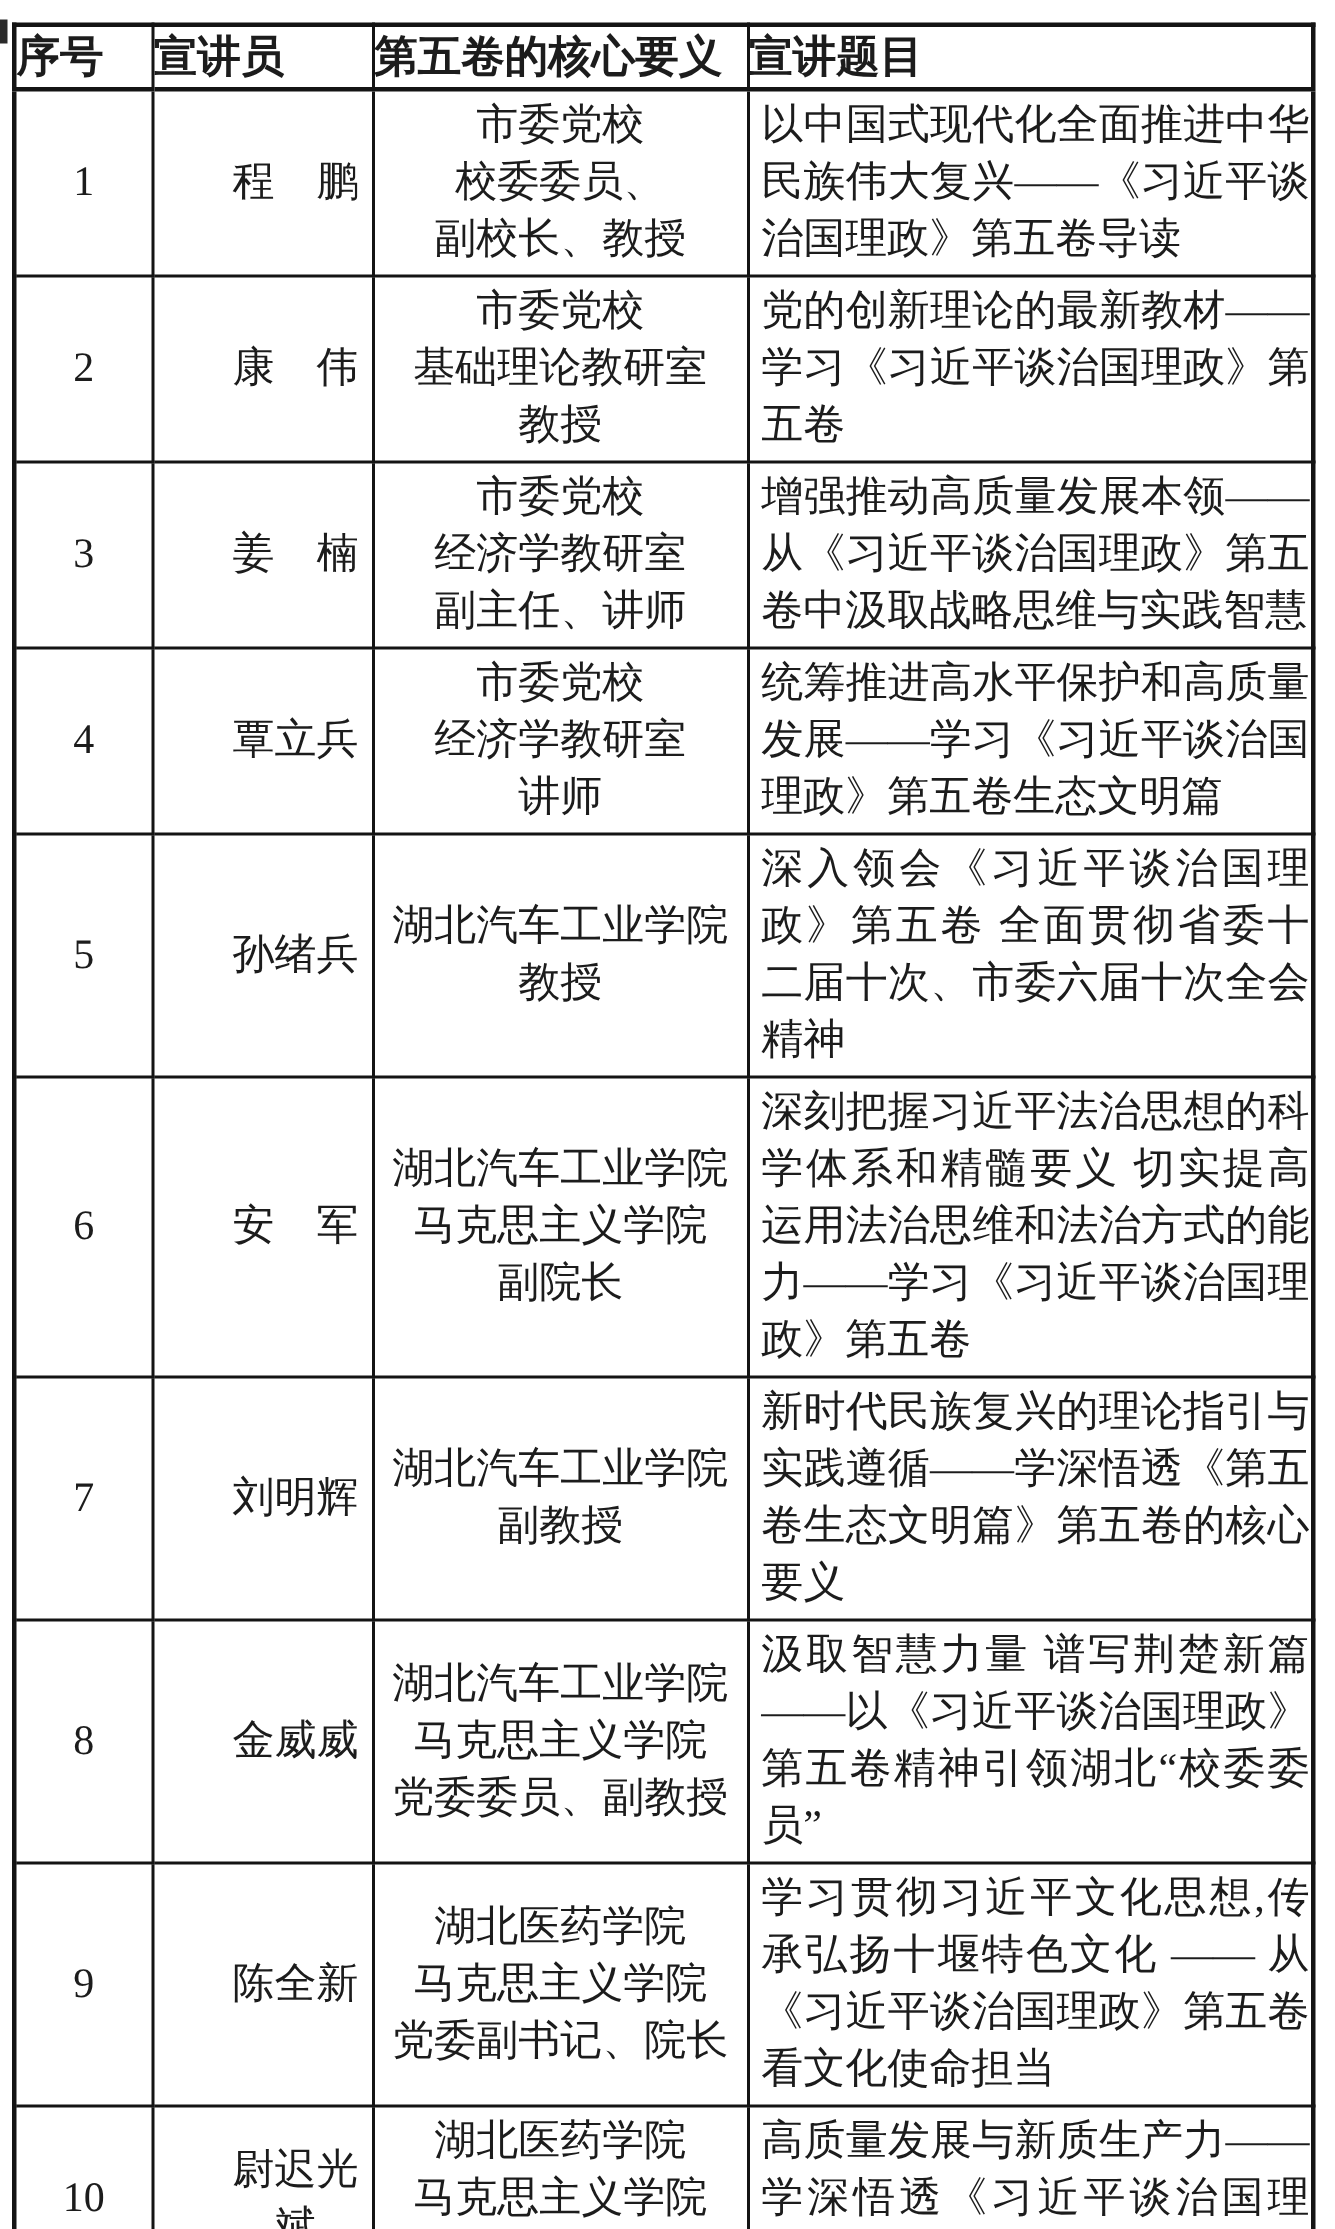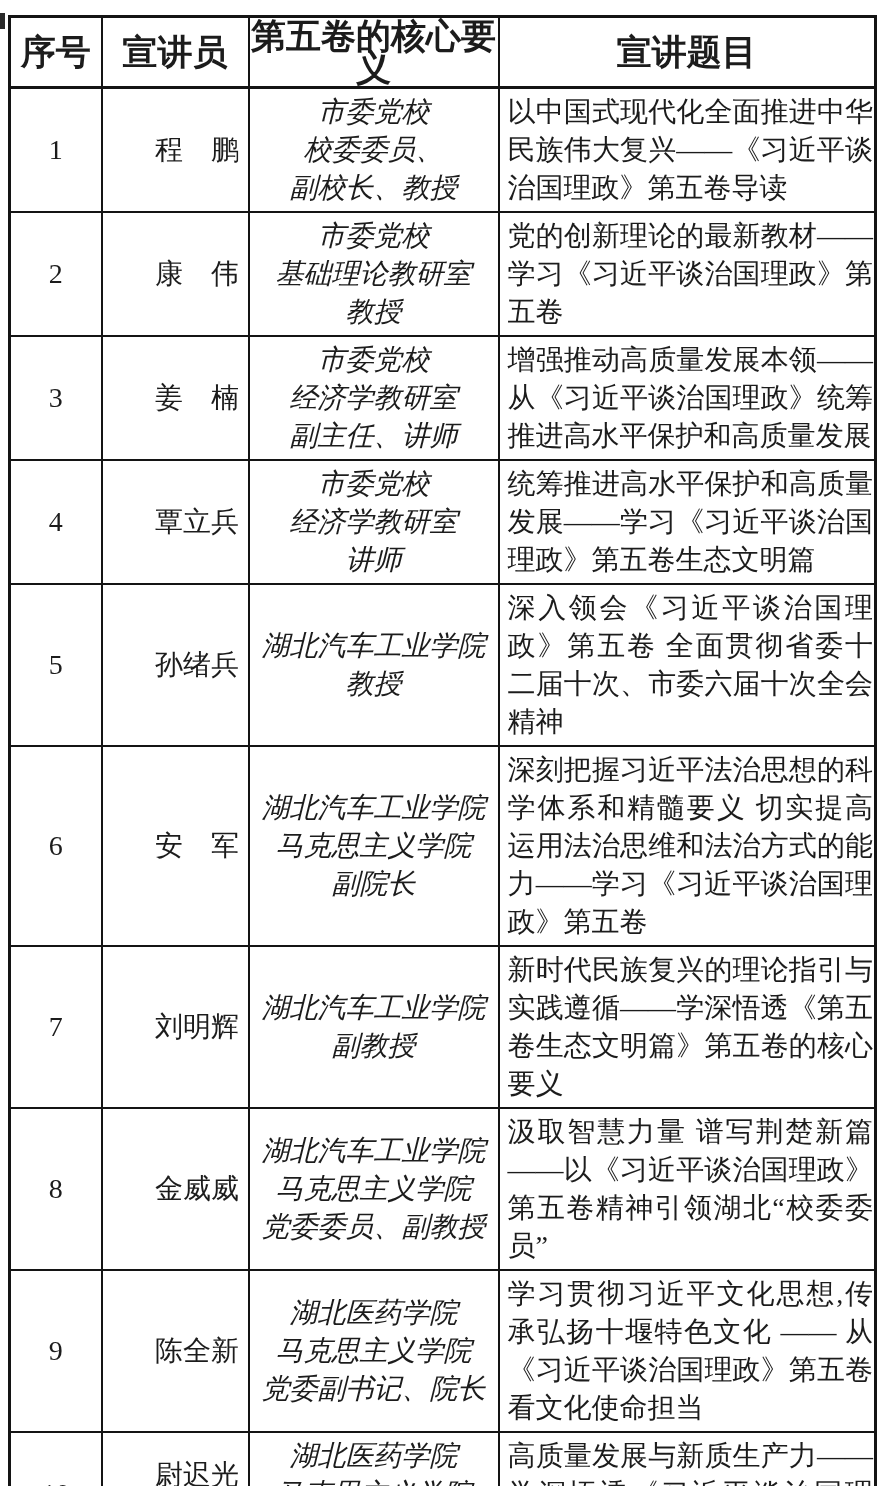"序号" .speaker-table thead th { font-size: 35px -> 29px; text-align: center -> left }
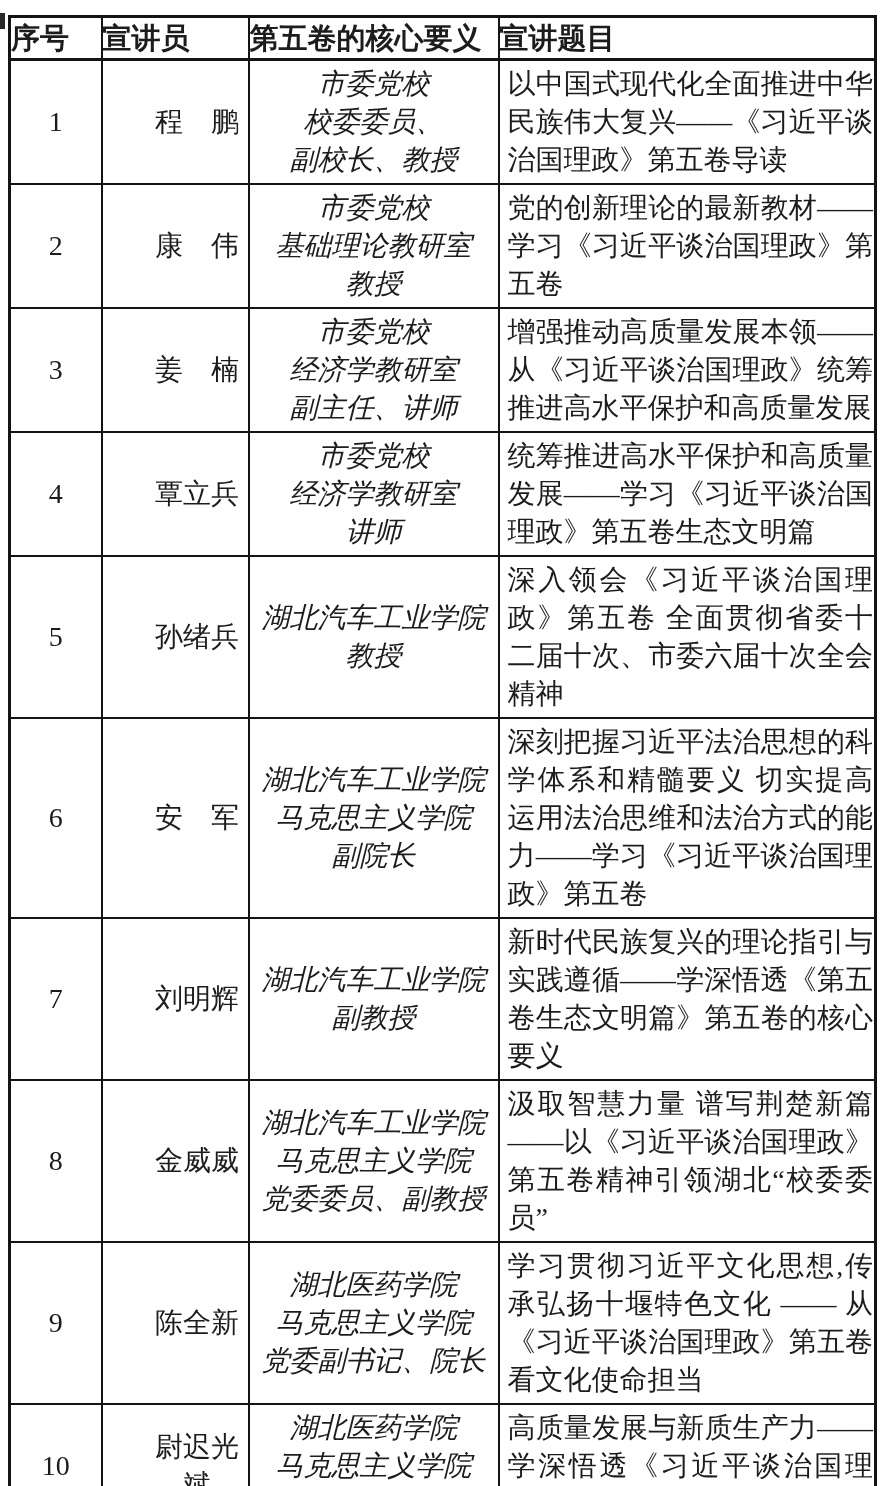"市委党校" td.c-unit { font-style: italic -> none }
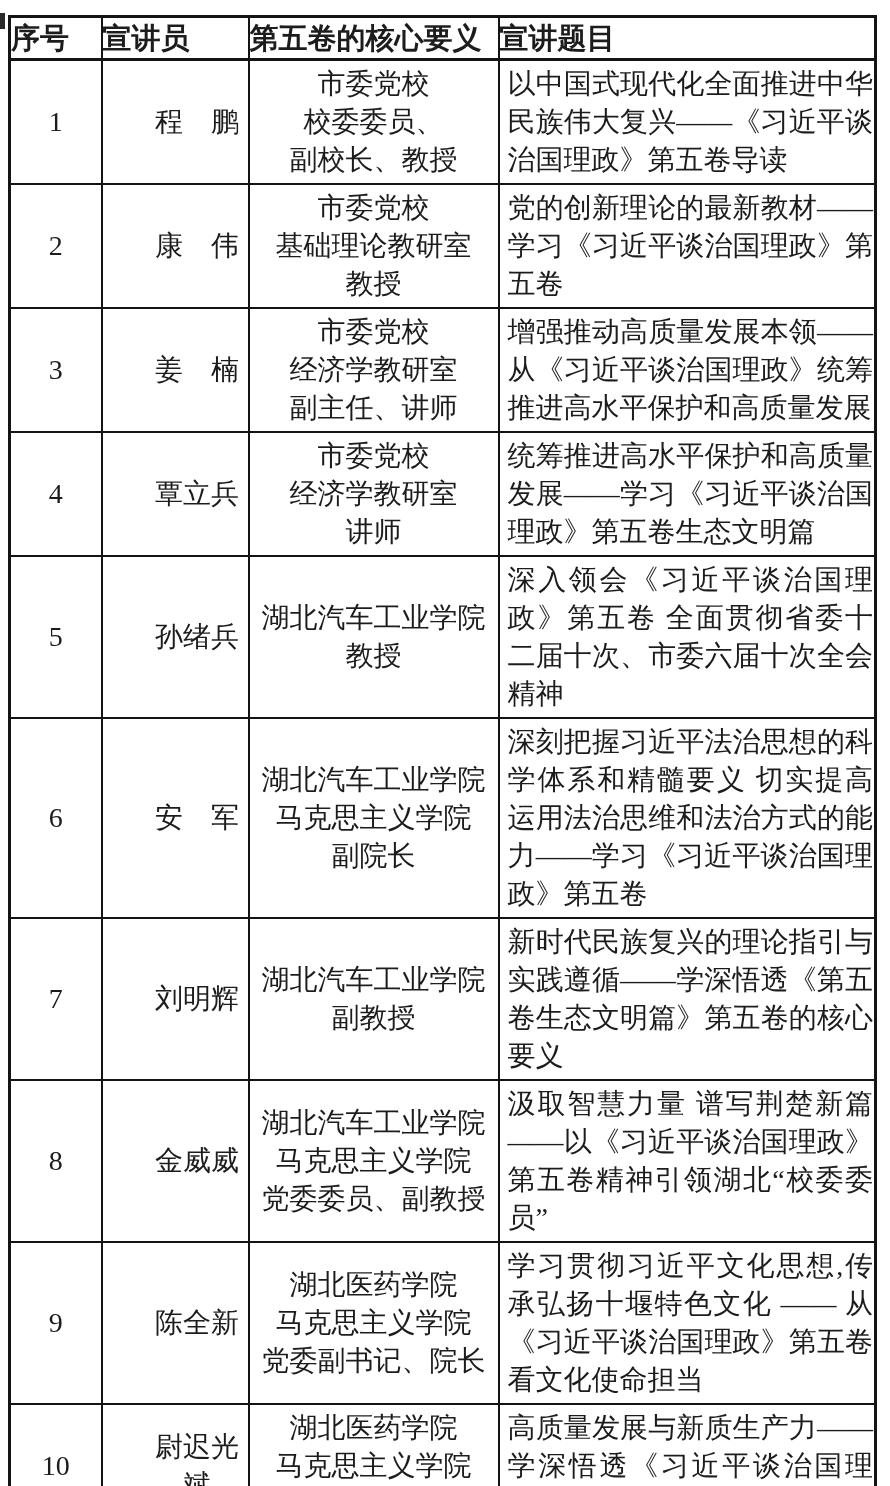"增强推动高质量发展本领——从《习近平谈治国理政》统筹推进高水平保护和高质量发展" td.c-topic { text: 统筹推进高水平保护和高质量发展 -> 第五卷中汲取战略思维与实践智慧 }
